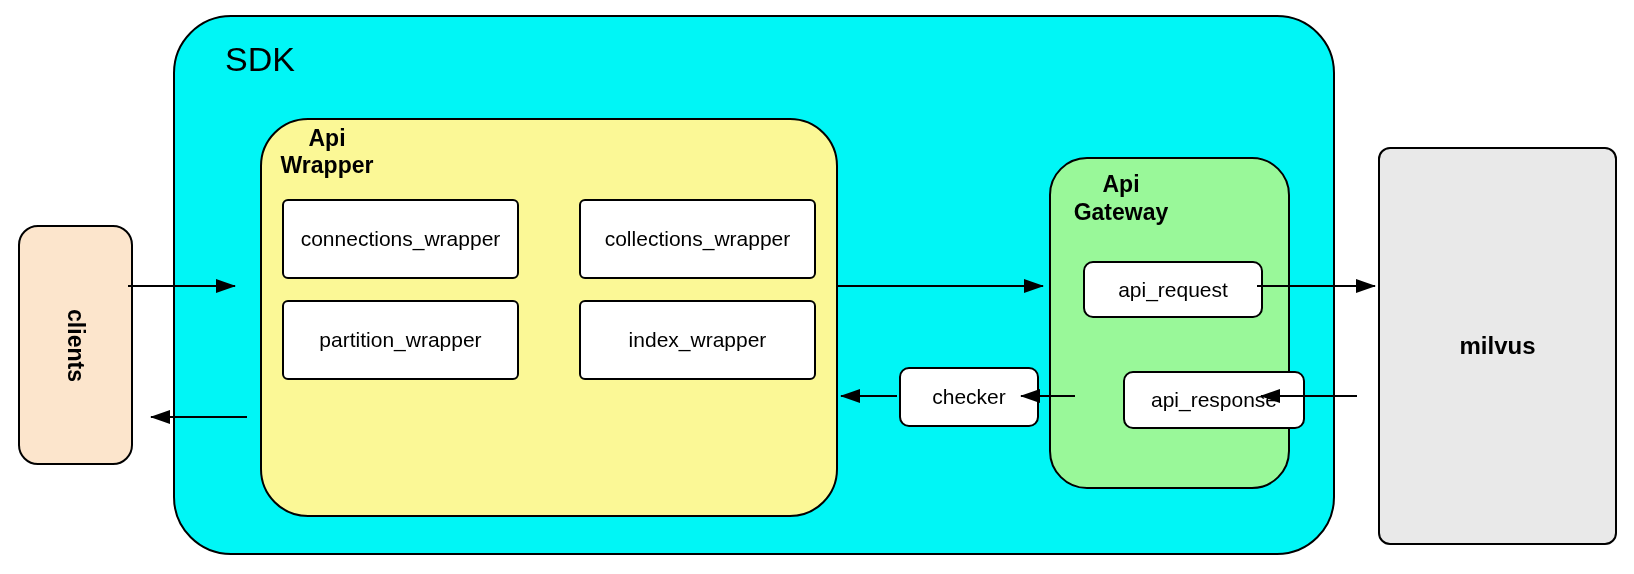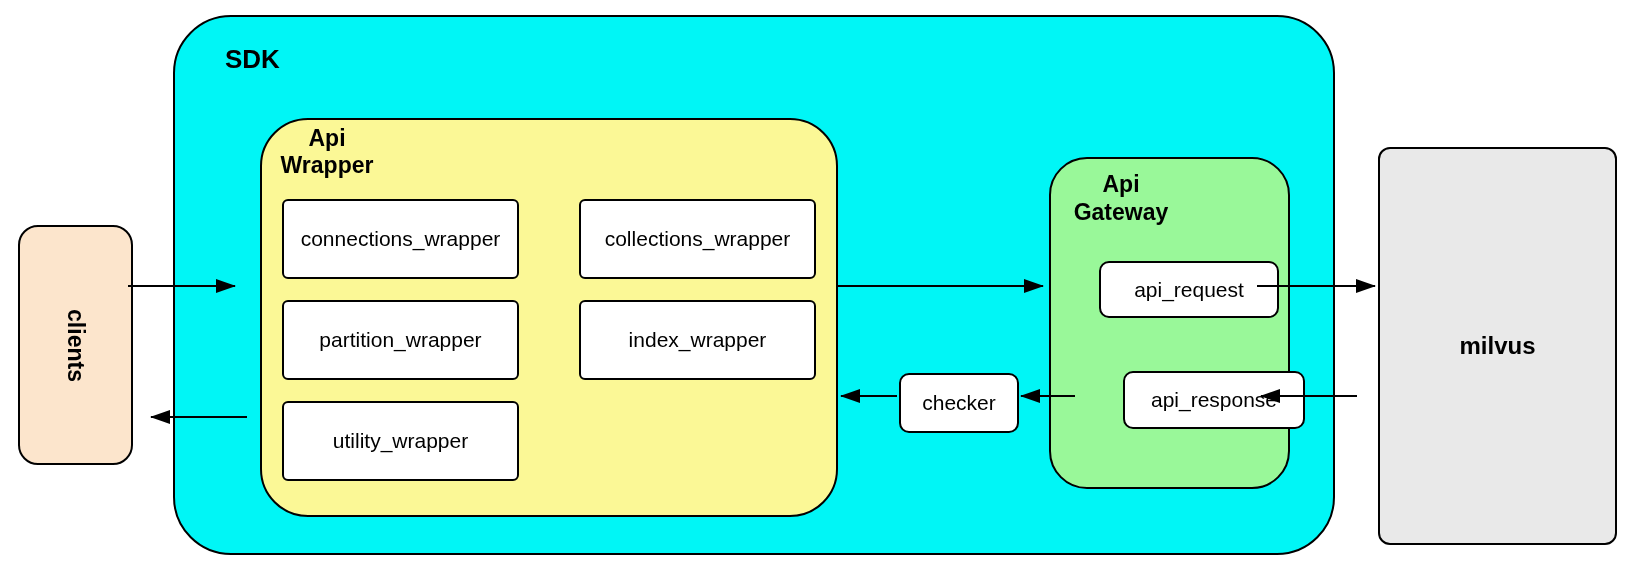"SDK" .sdk-label { font-size: 26px -> 34px; font-weight: bold -> normal }
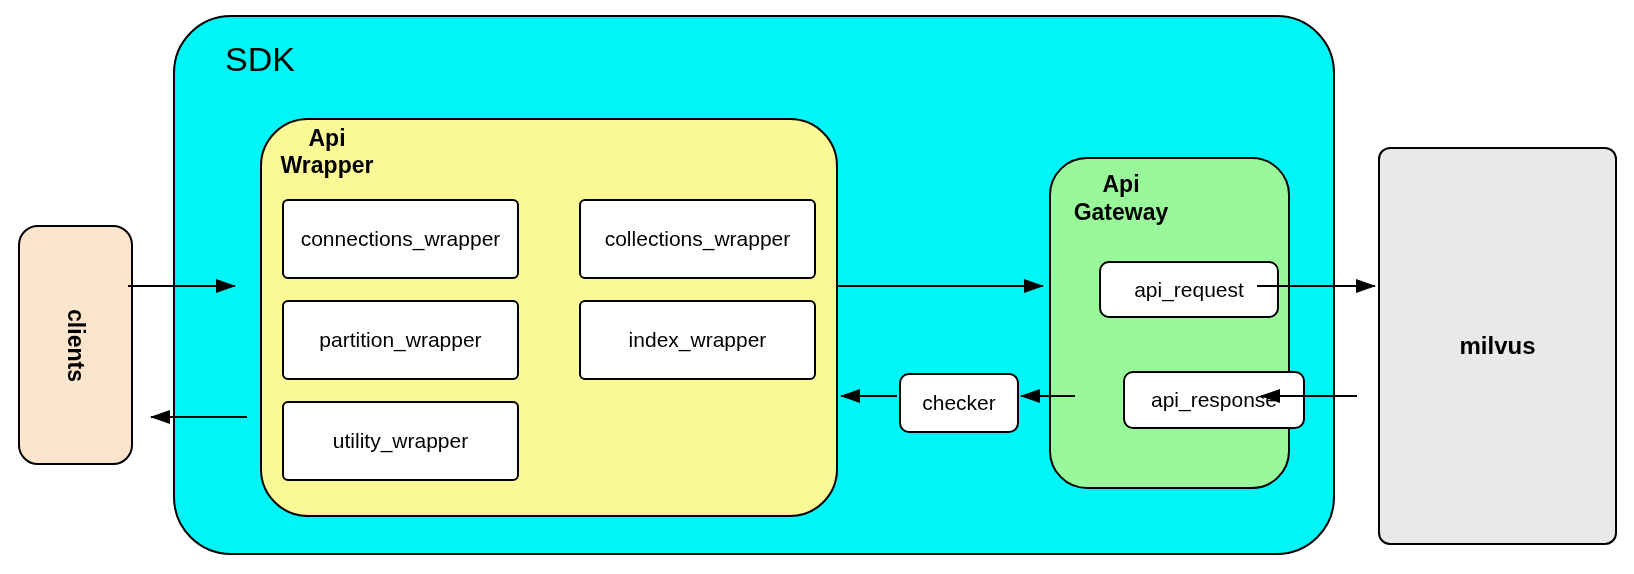"api_request" .api-request { left: 48px -> 32px }
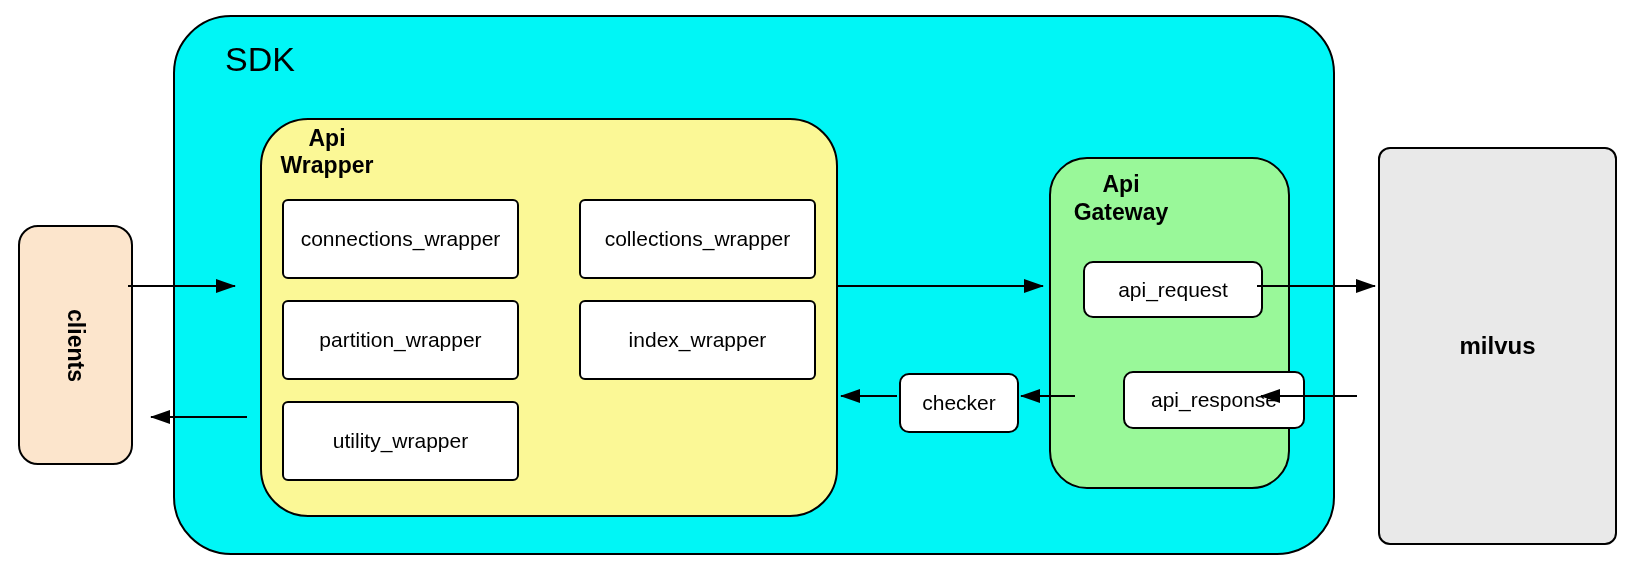"checker" .checker { margin-top: 6px -> none; width: 120px -> 140px }
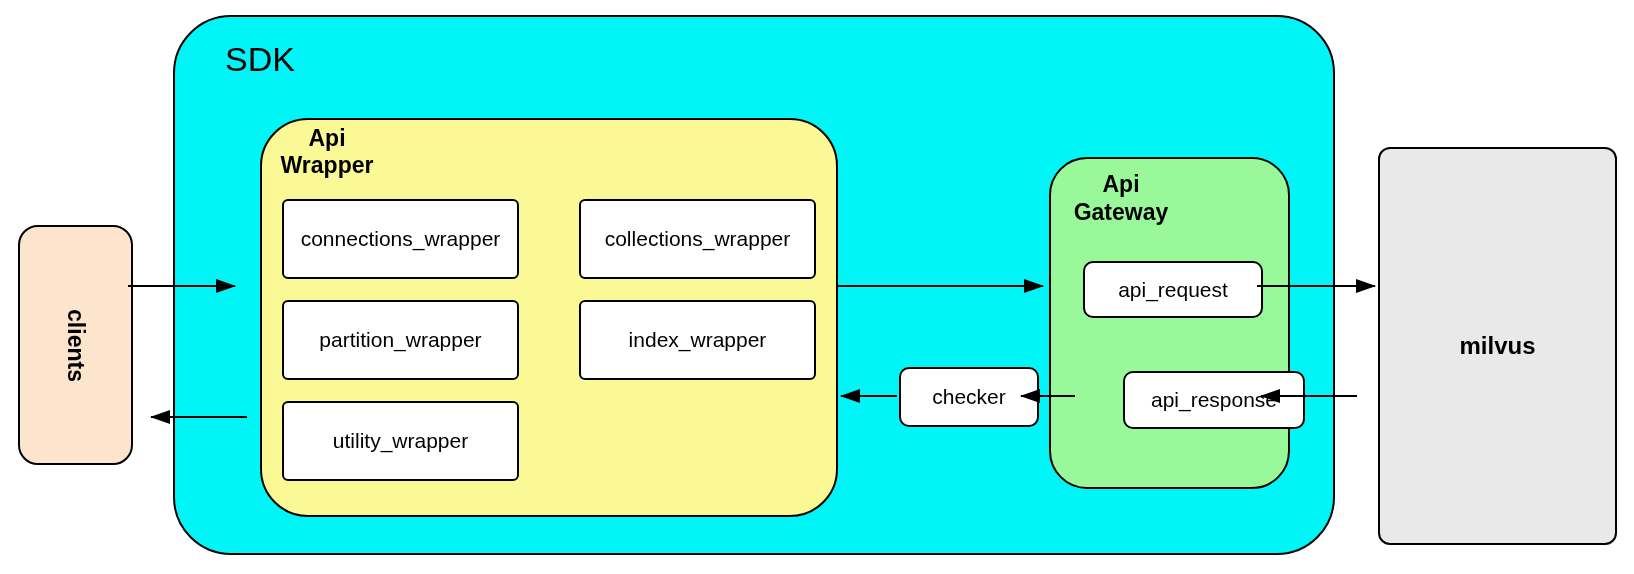"utility_wrapper" div.wbox { html: <div>utility_wrapper</div> -> none }
